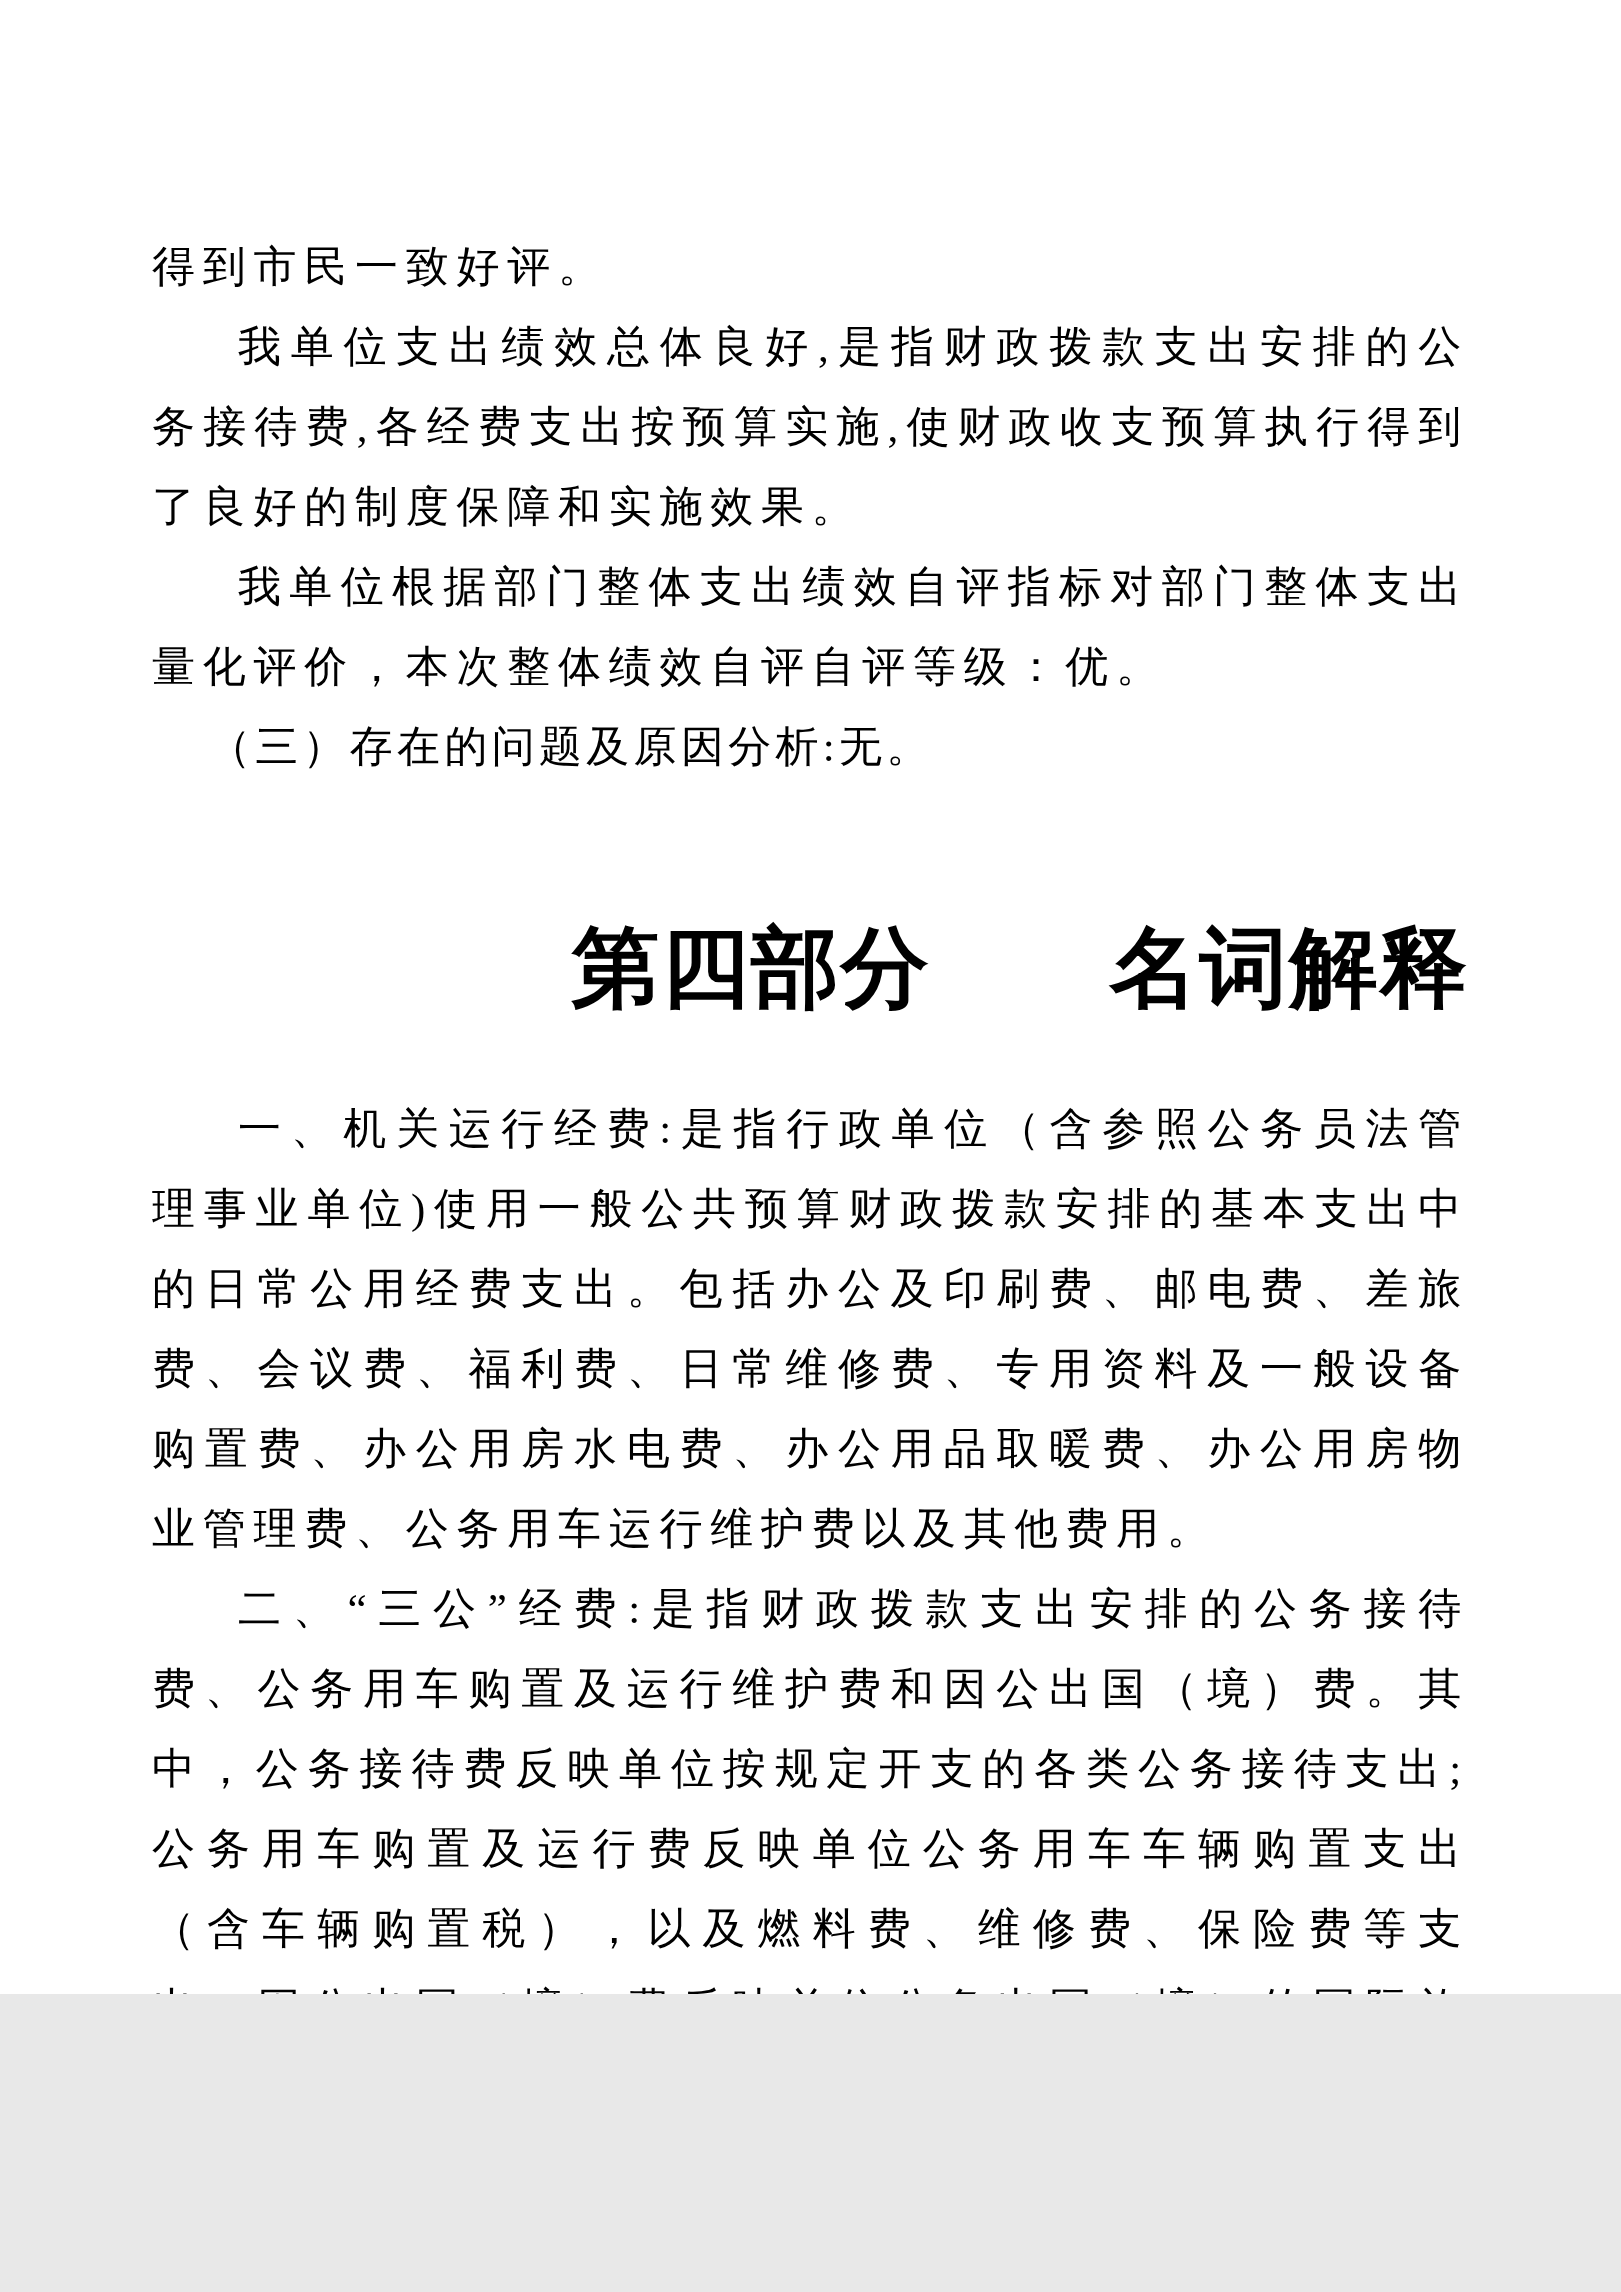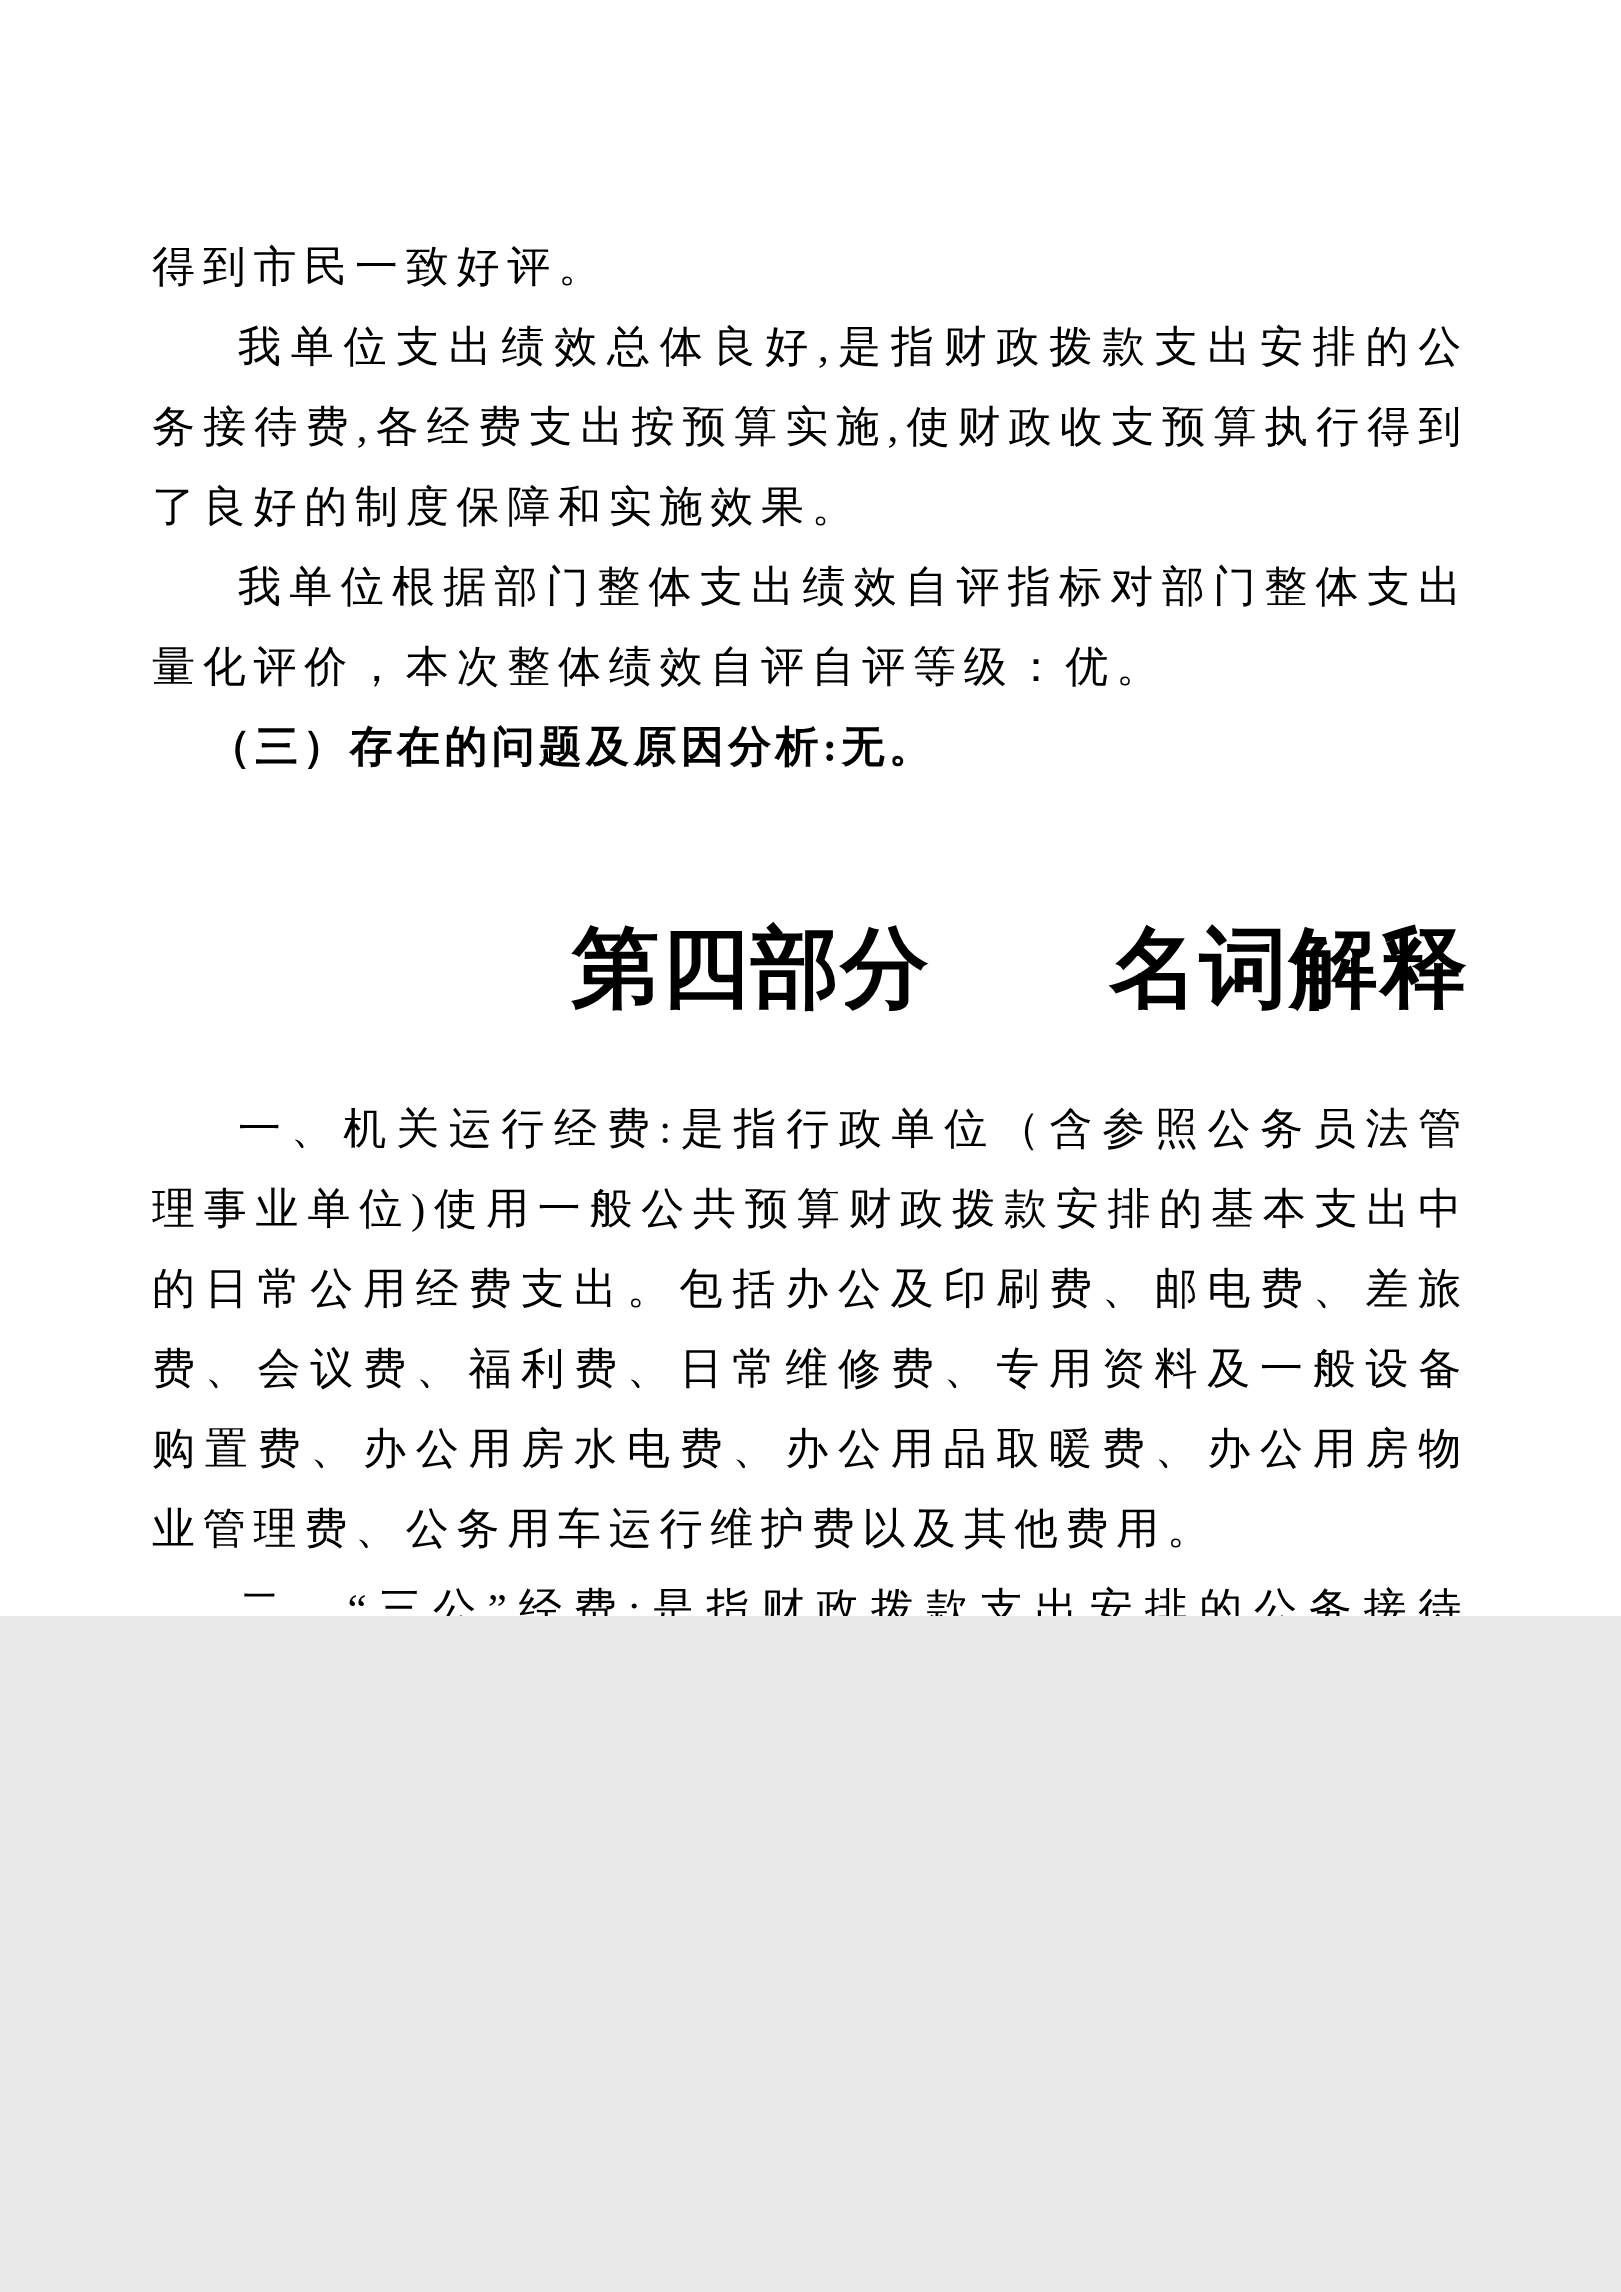"得到市民一致好评。" .page { height: 1616px -> 1994px }
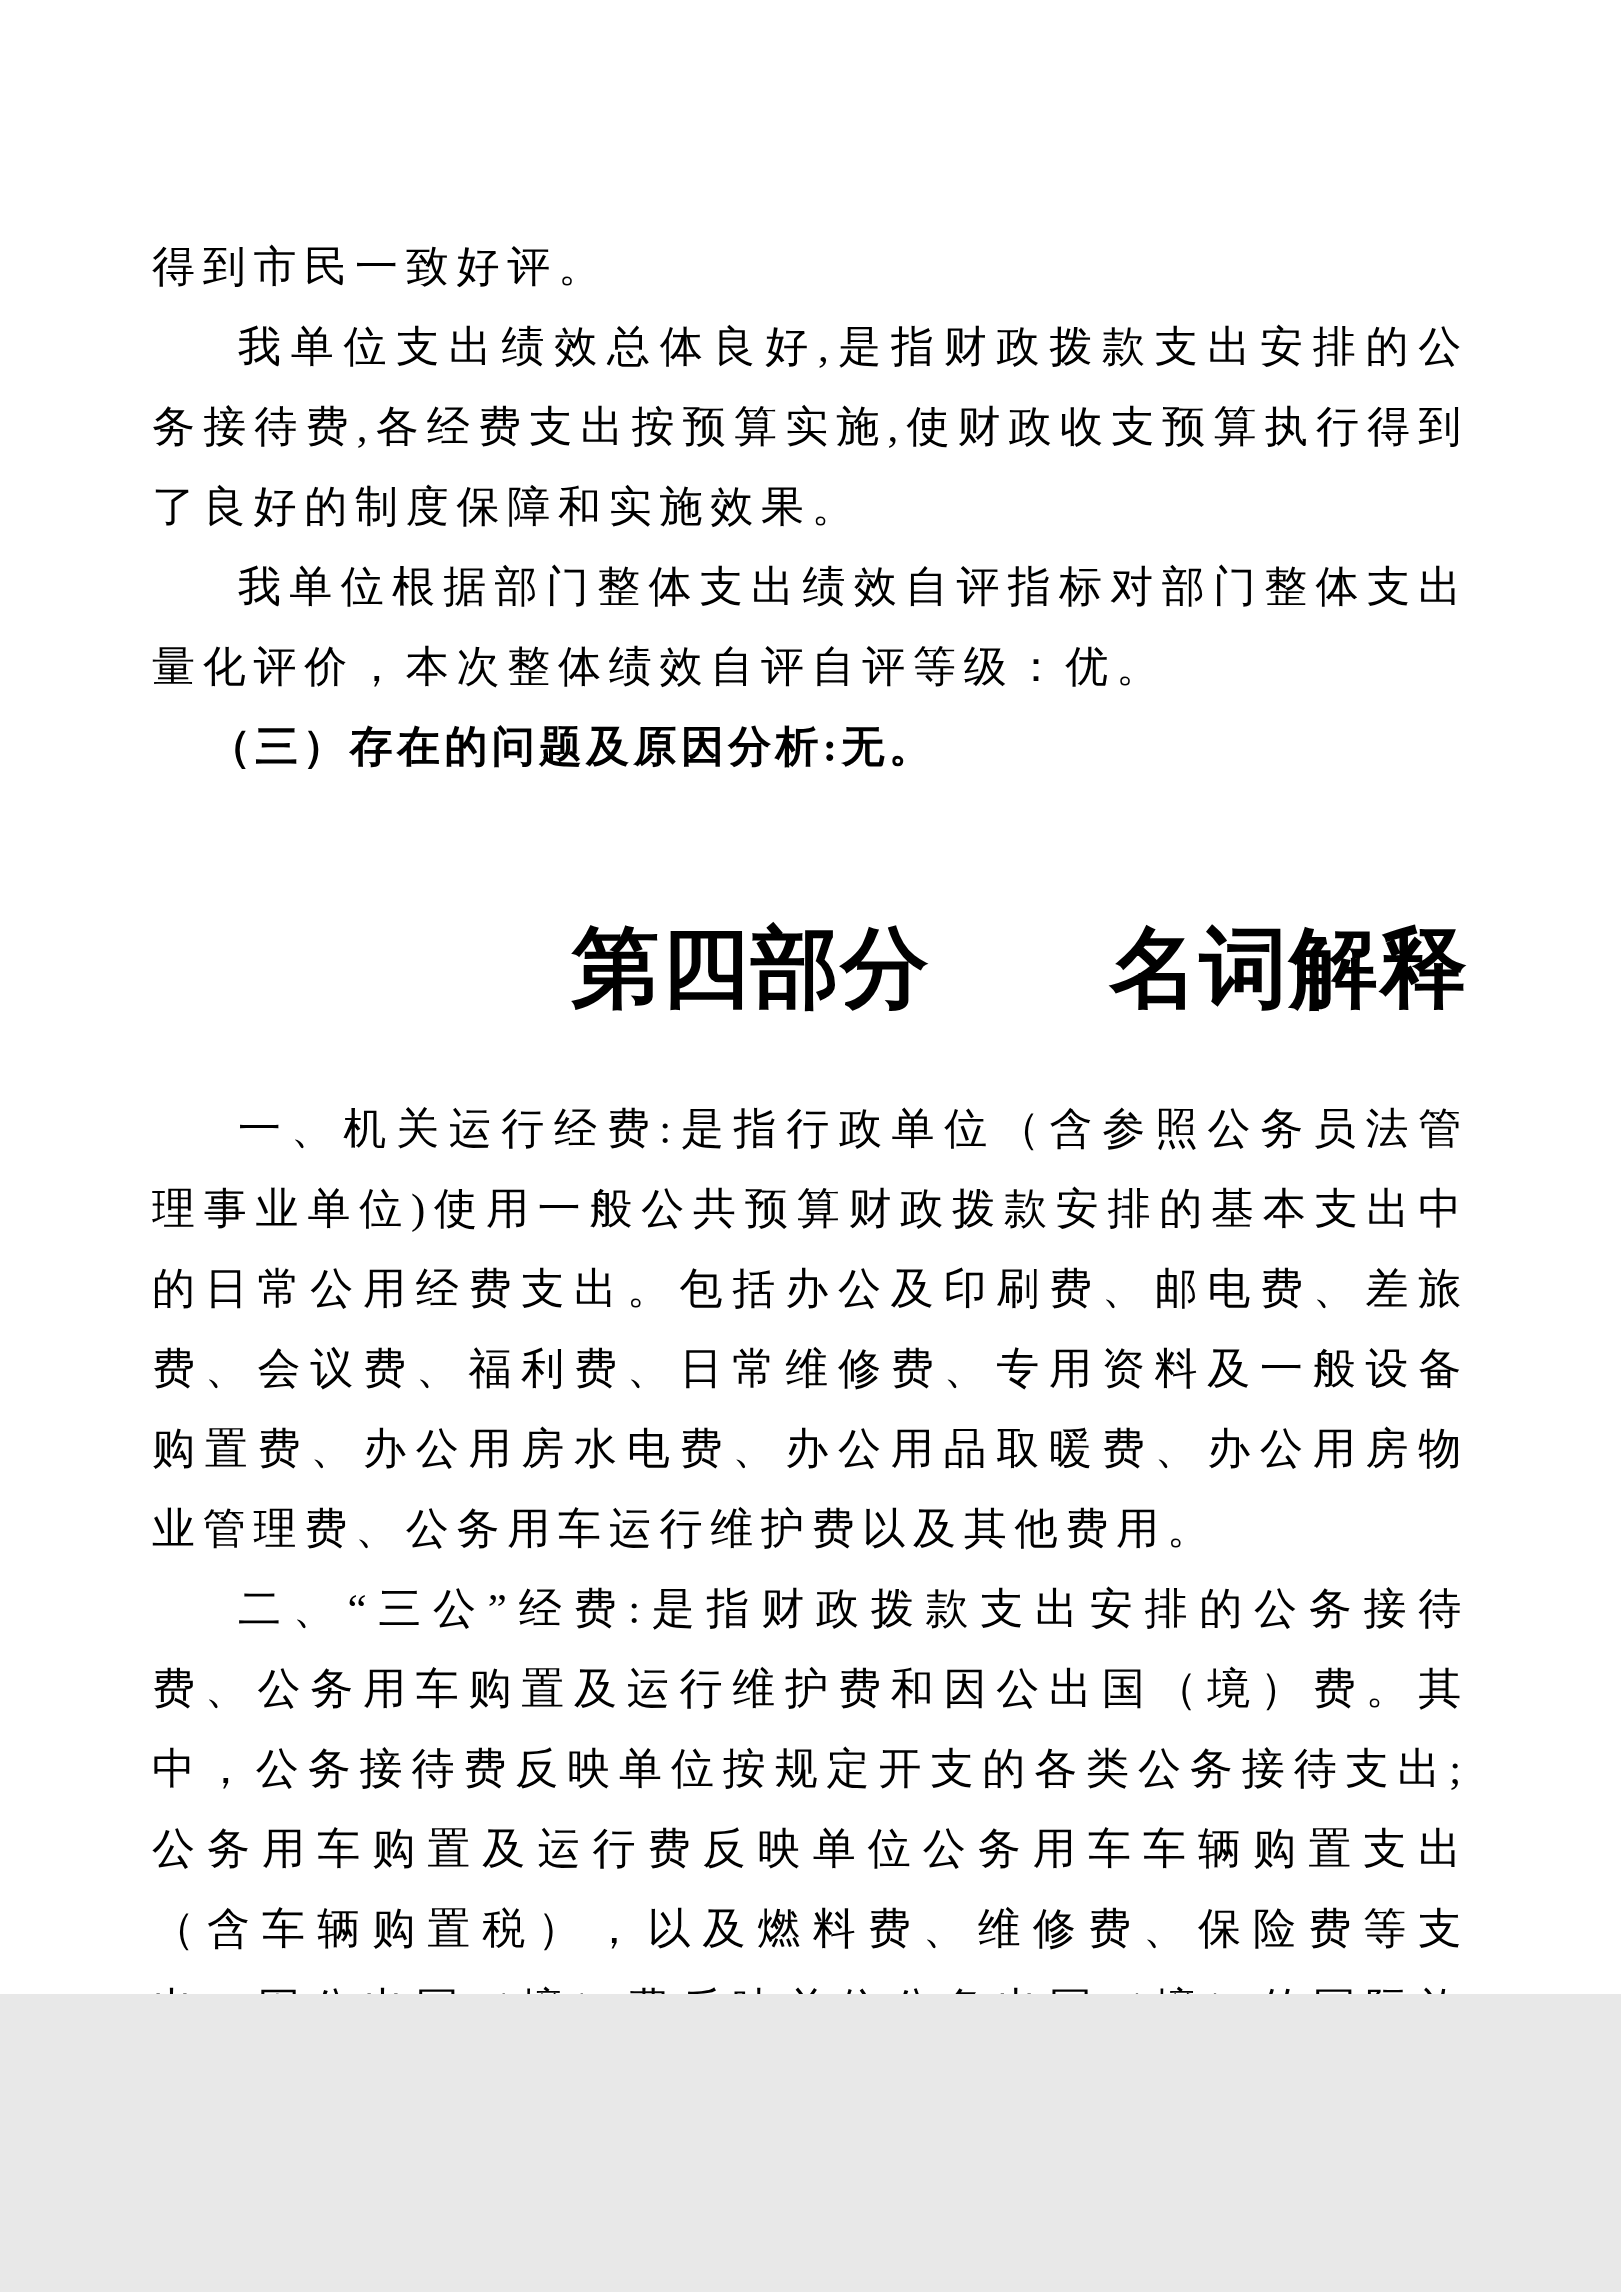"（三）存在的问题及原因分析:无。" p.bold-line { font-weight: bold -> normal }
